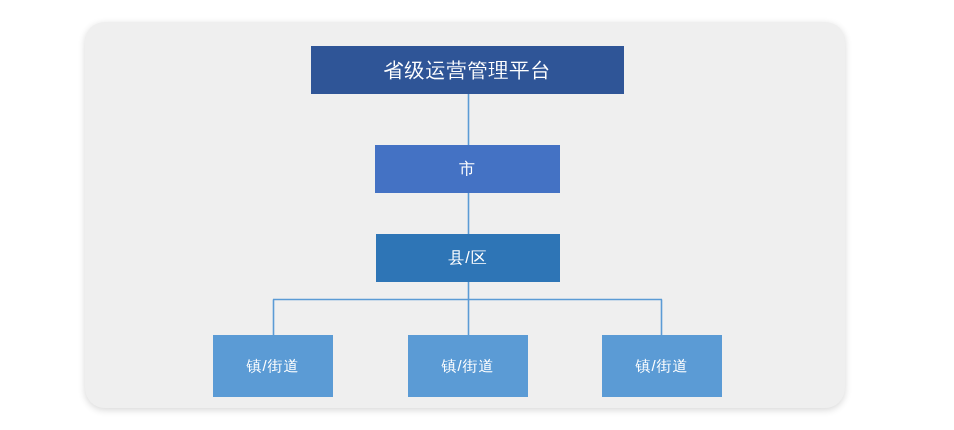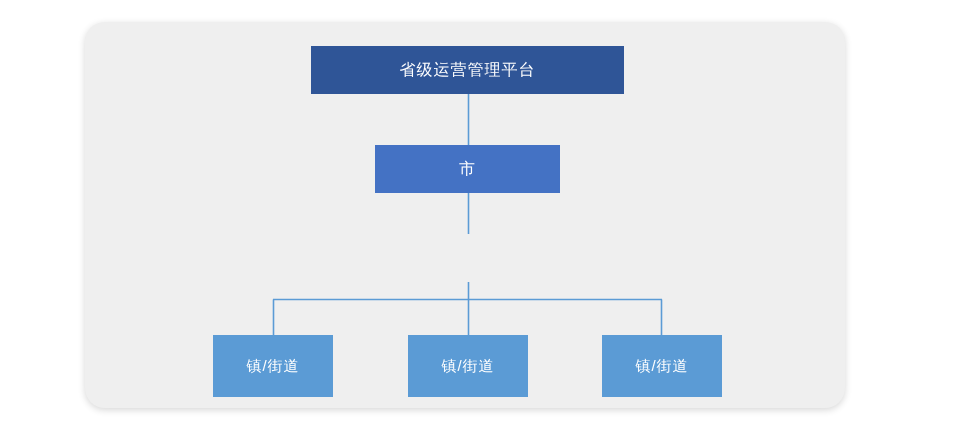"省级运营管理平台" .node-l1 { font-size: 16px -> 20px }
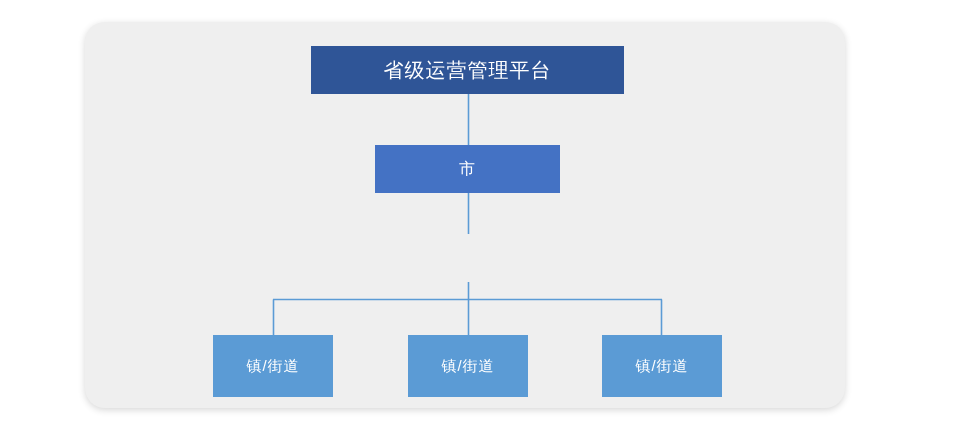"县/区" div.node { html: none -> <div>县/区</div> }
